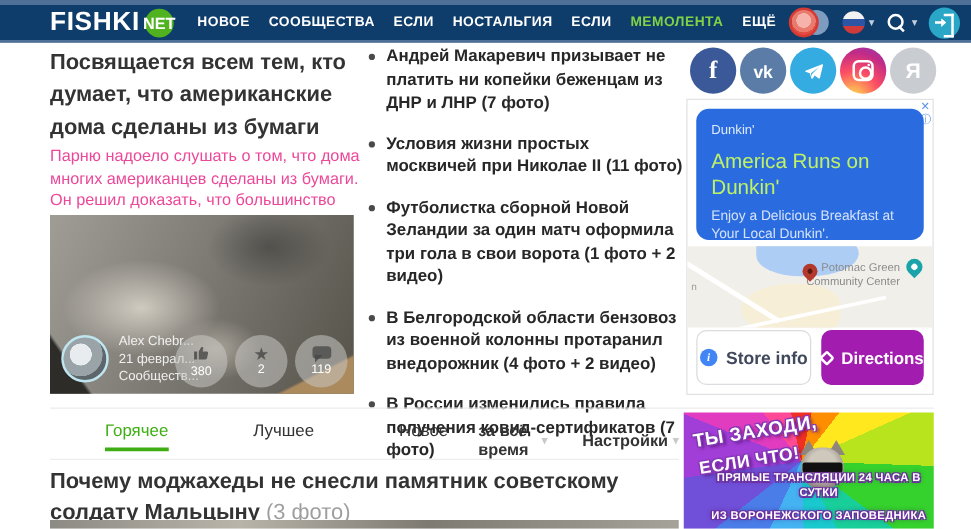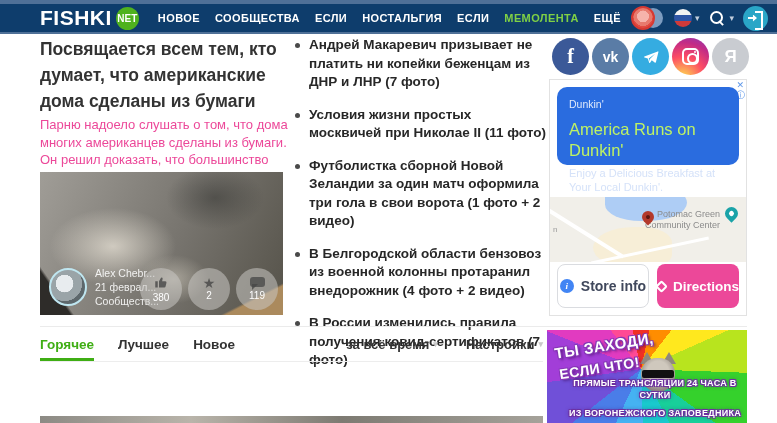"NET" .net-badge { font-size: 10px -> 13px }
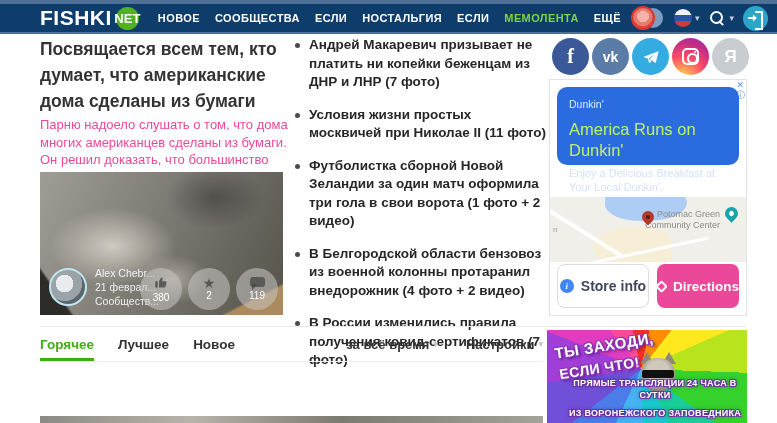"Dunkin'" .dunkin { height: 78px -> 105px }
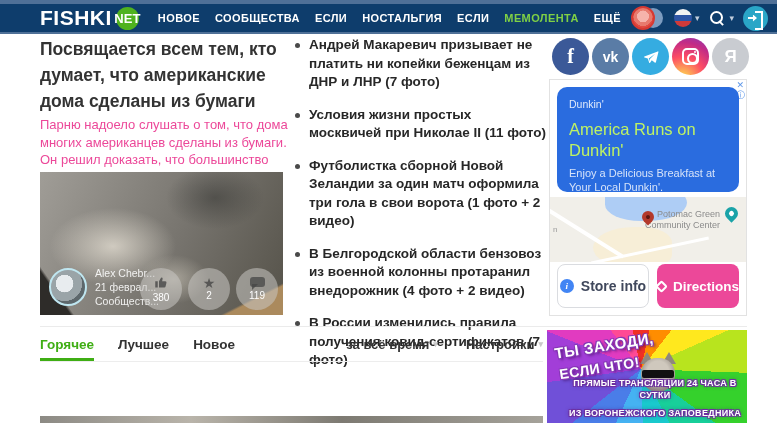"Directions" .btn-dir { background: #ec4899 -> #a21caf }
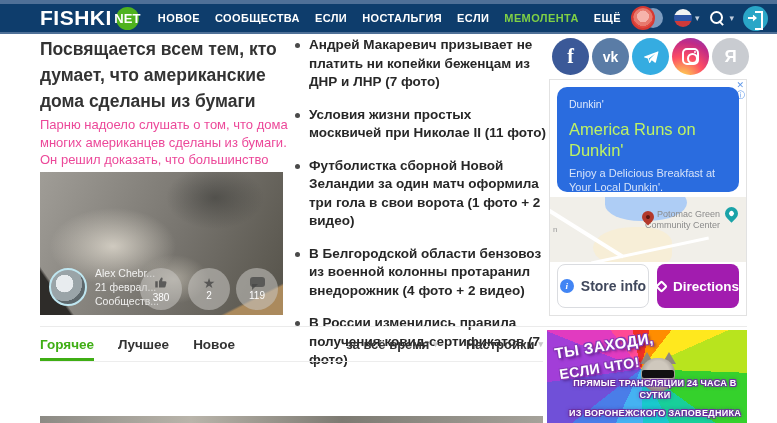"Горячее" .tab { font-weight: 700 -> 400; margin-left: none -> 44px }
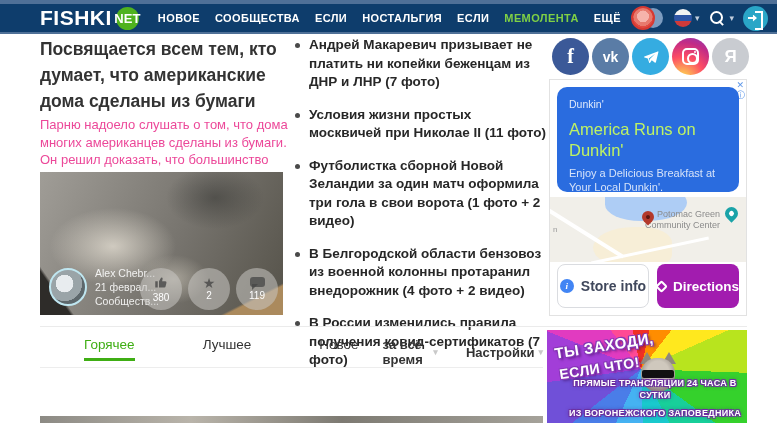"Почему моджахеды не снесли памятник" h2.b-title { html: none -> <h2> <span>Почему моджахеды не снесли памятник советскому солдату Мальцыну</span><span> (3 фото)</span> </h2> }
